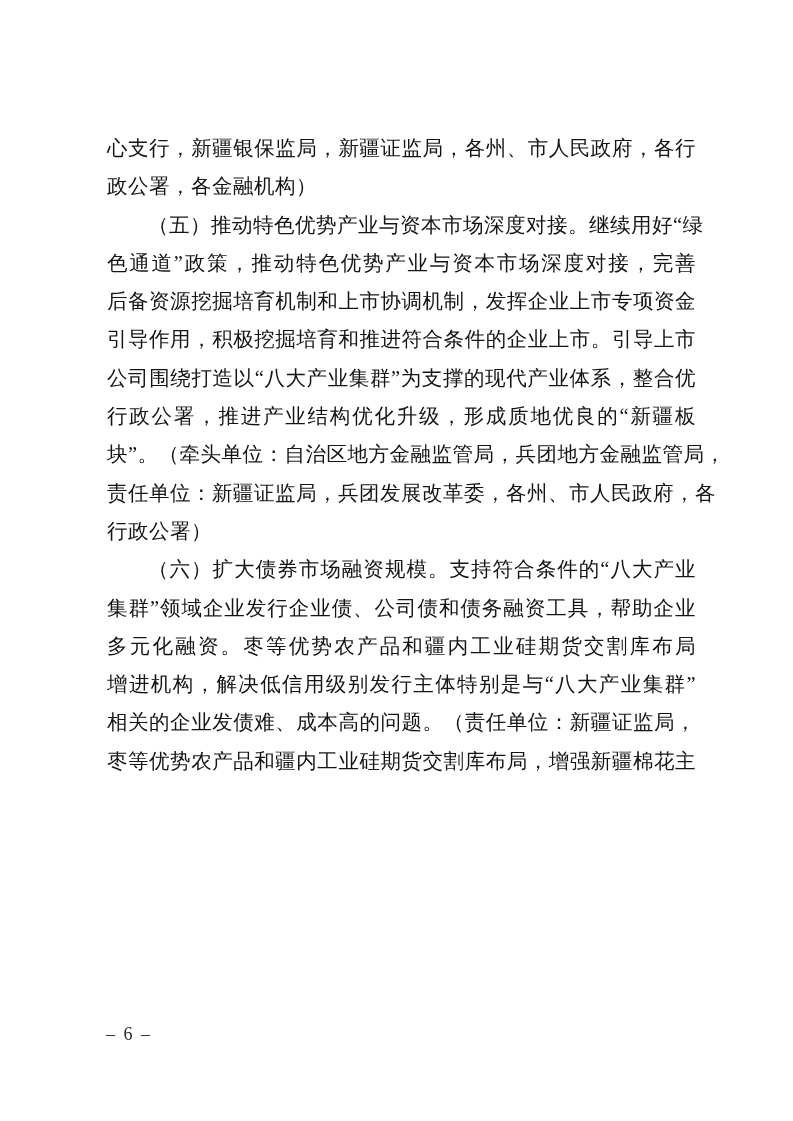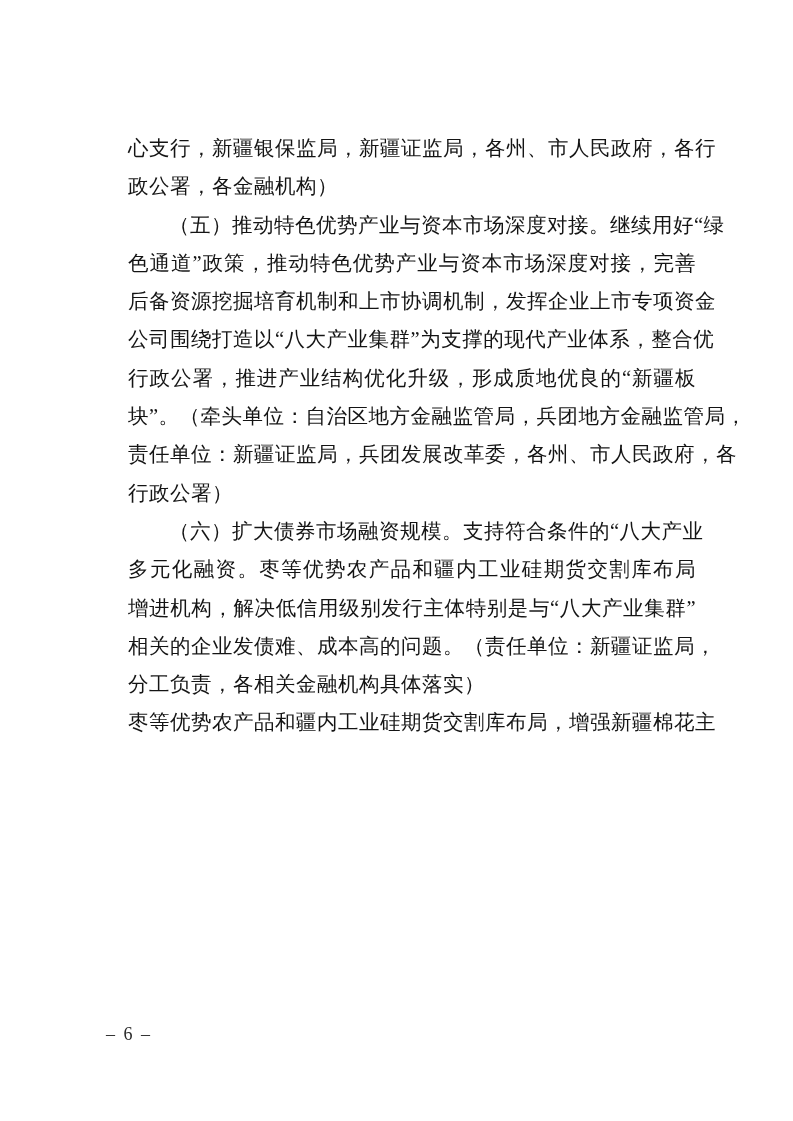"心支行，新疆银保监局，新疆证监局，各州、市人民政府，各行" .line { margin-left: 21px -> none }
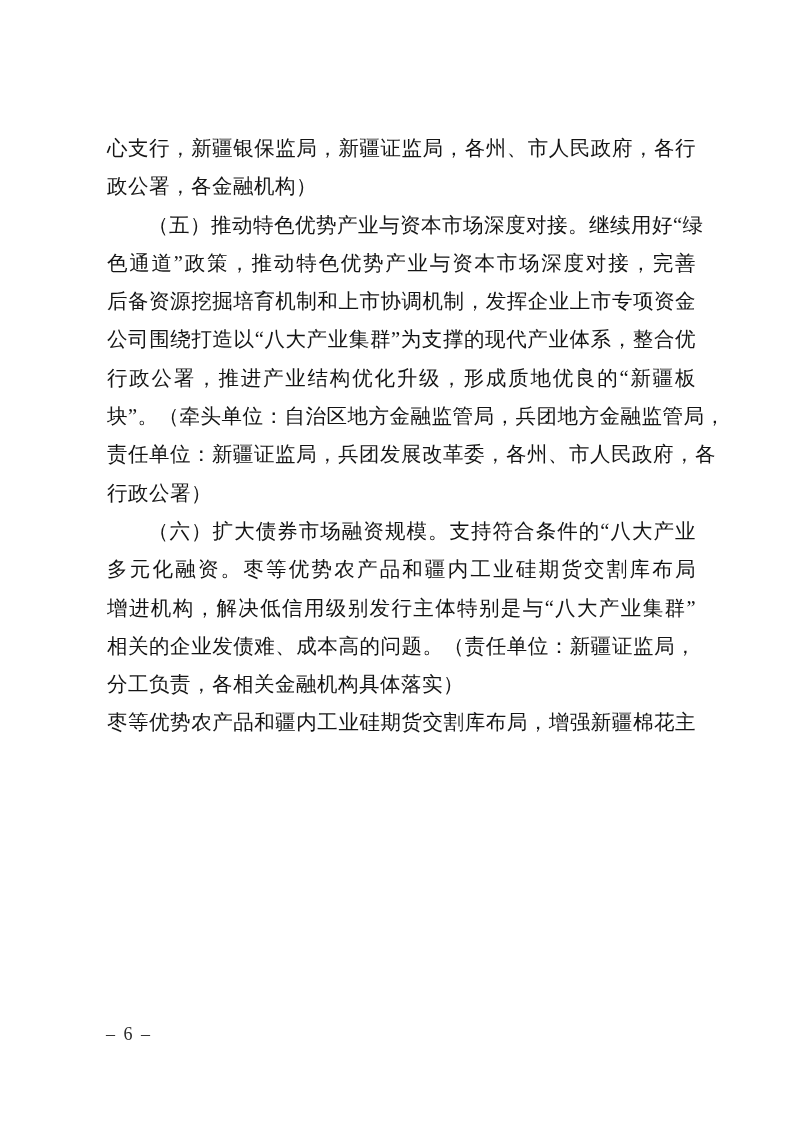"引导作用，积极挖掘培育和推进符合条件的企业上市。引导上市" div.line { html: none -> <div>引导作用，积极挖掘培育和推进符合条件的企业上市。引导上市</div> }
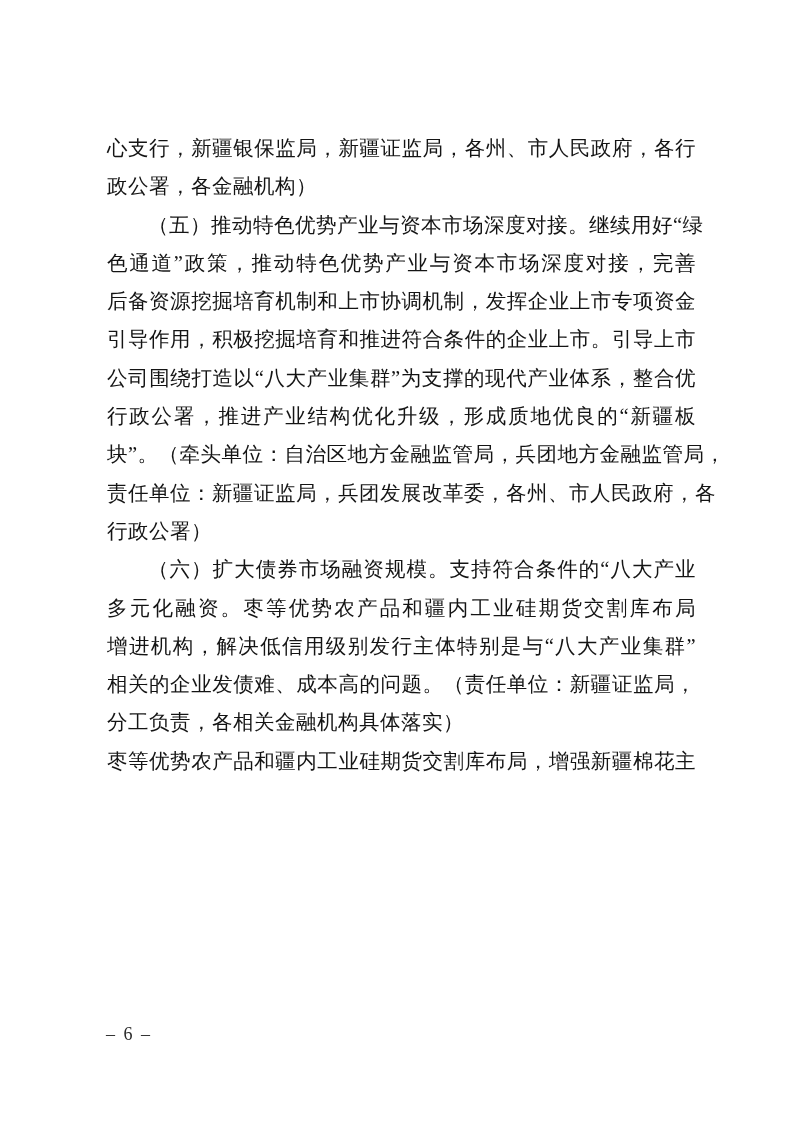"集群”领域企业发行企业债、公司债和债务融资工具，帮助企业" div.line { html: none -> <div>集群”领域企业发行企业债、公司债和债务融资工具，帮助企业</div> }
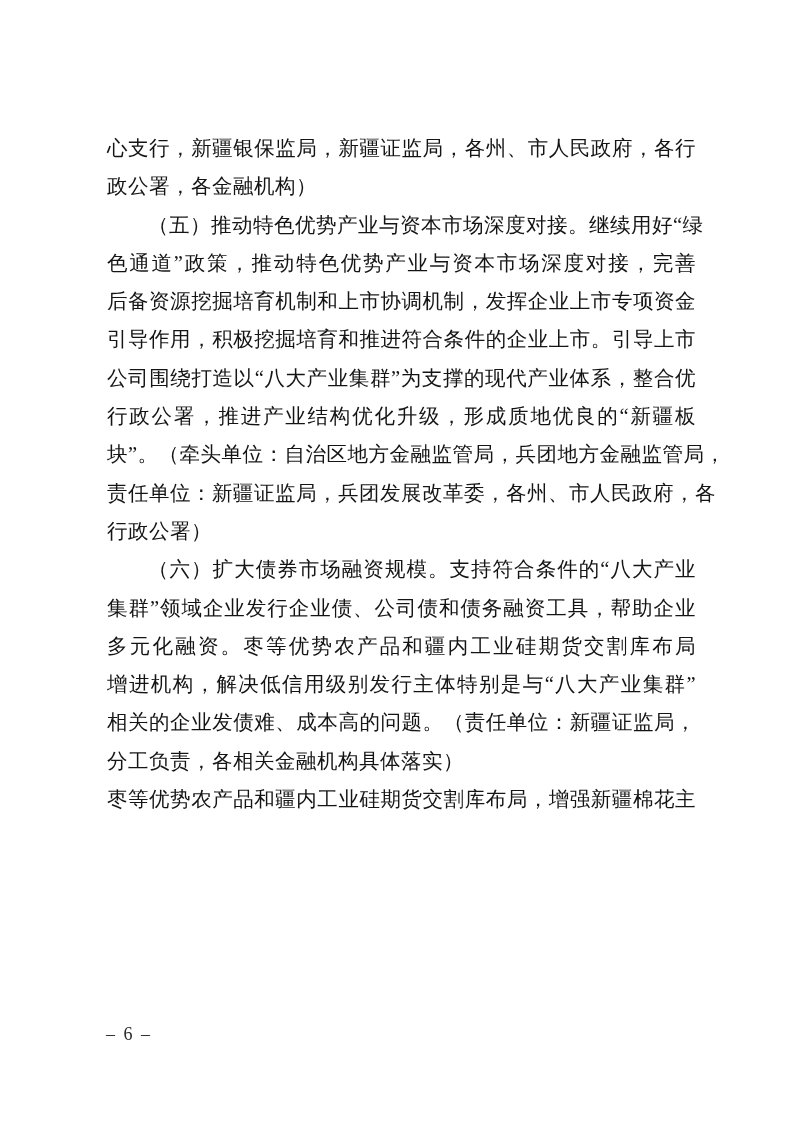"分工负责，各相关金融机构具体落实）" div.line { html: <div>分工负责，各相关金融机构具体落实）</div> -> none }
